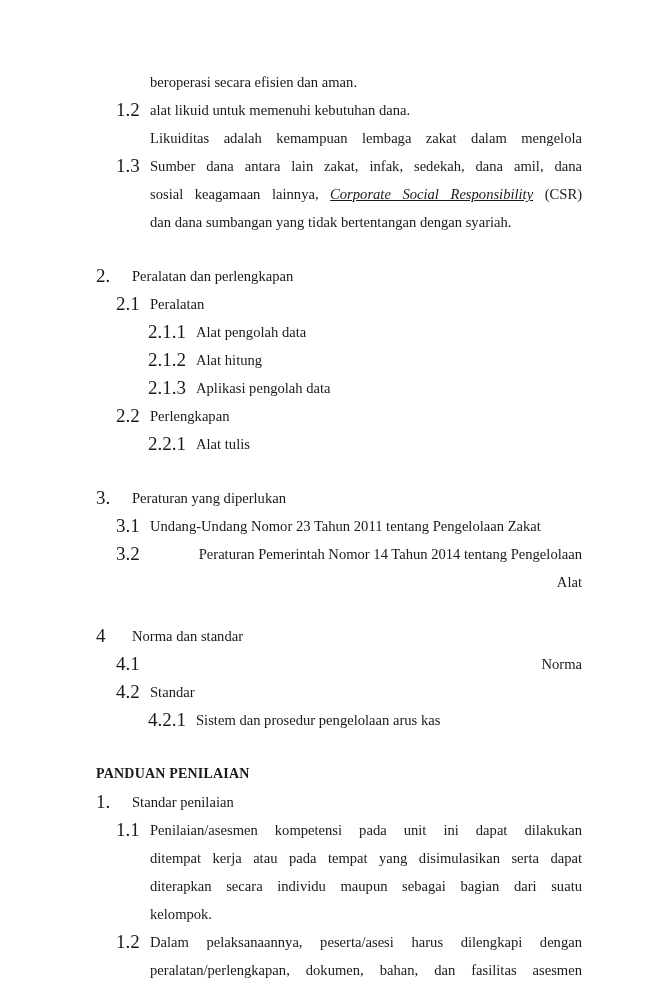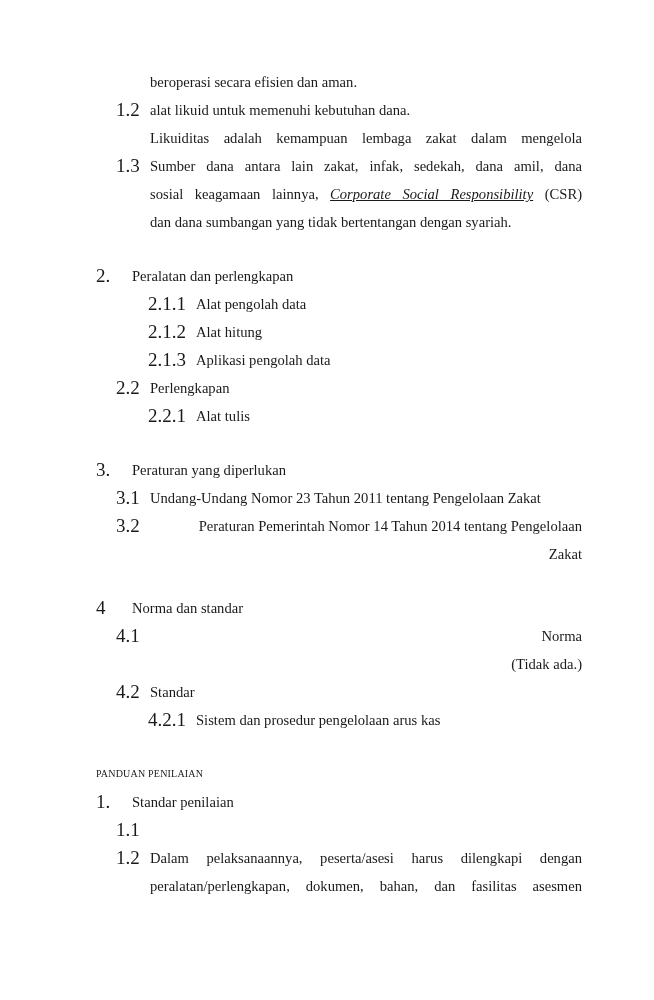"2.1" div.row { html: none -> <div> <div>2.1</div> <div>Peralatan</div> </div> }
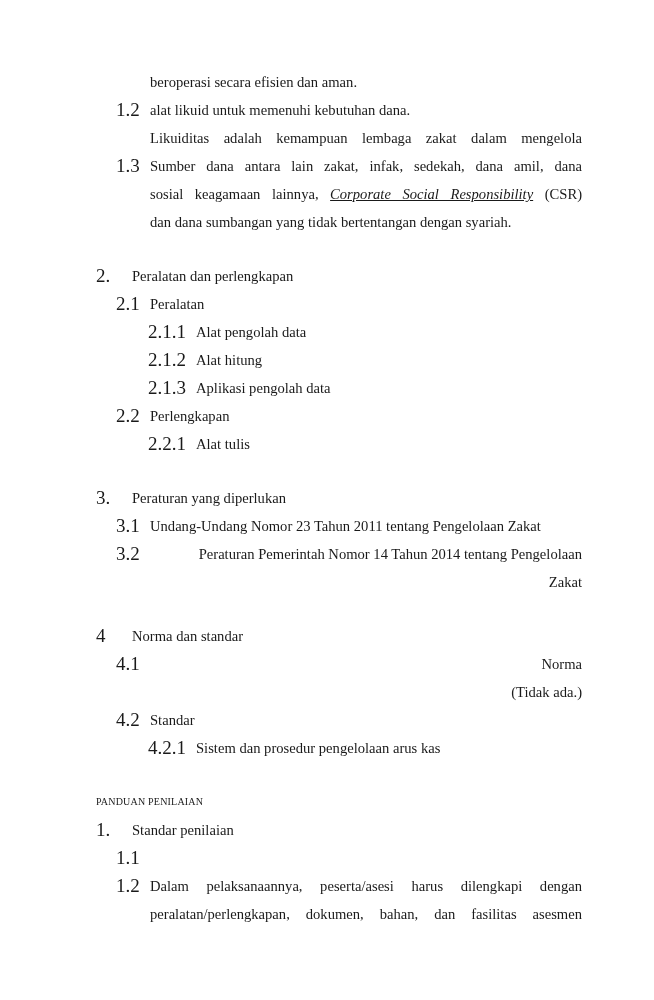"Zakat" span.l { text: Zakat -> Alat }
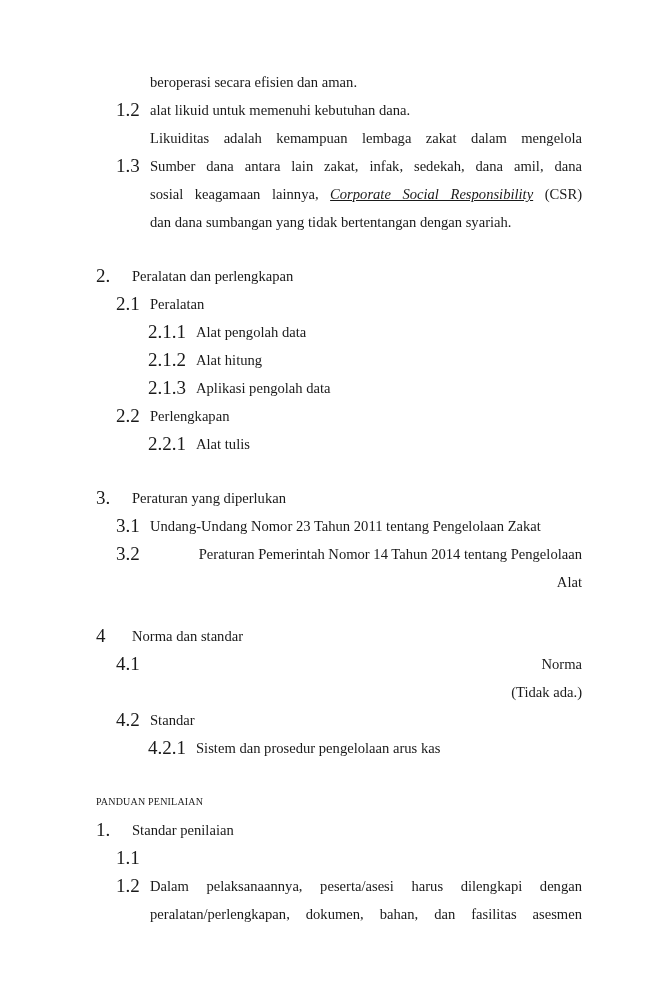"(Tidak ada.)" span.l { html: <span>(Tidak ada.)</span> -> none }
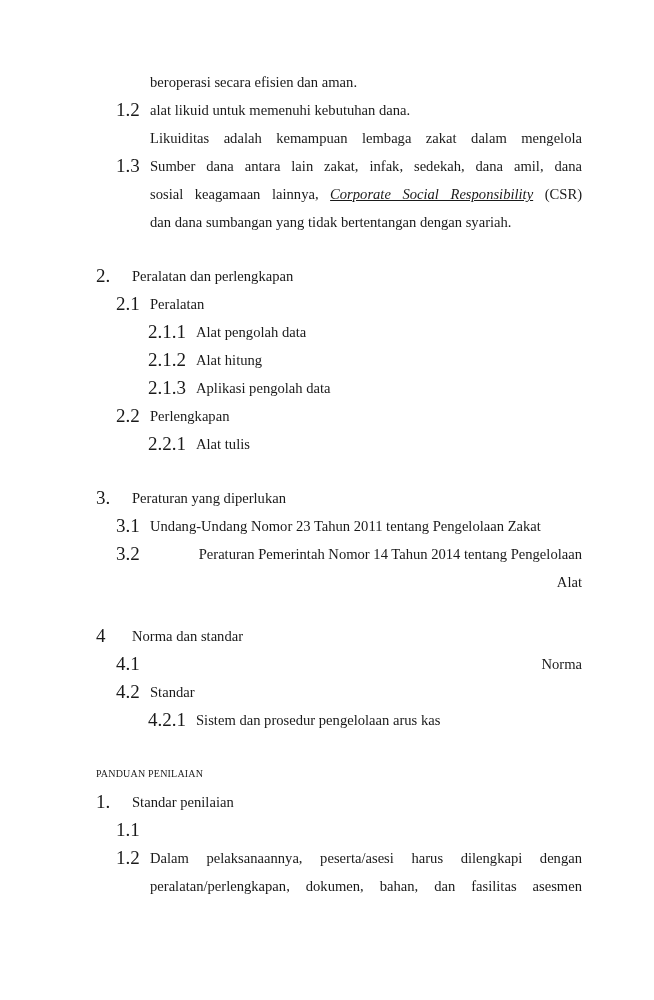"PANDUAN PENILAIAN" .heading { font-size: 10px -> 14px; font-weight: normal -> bold }
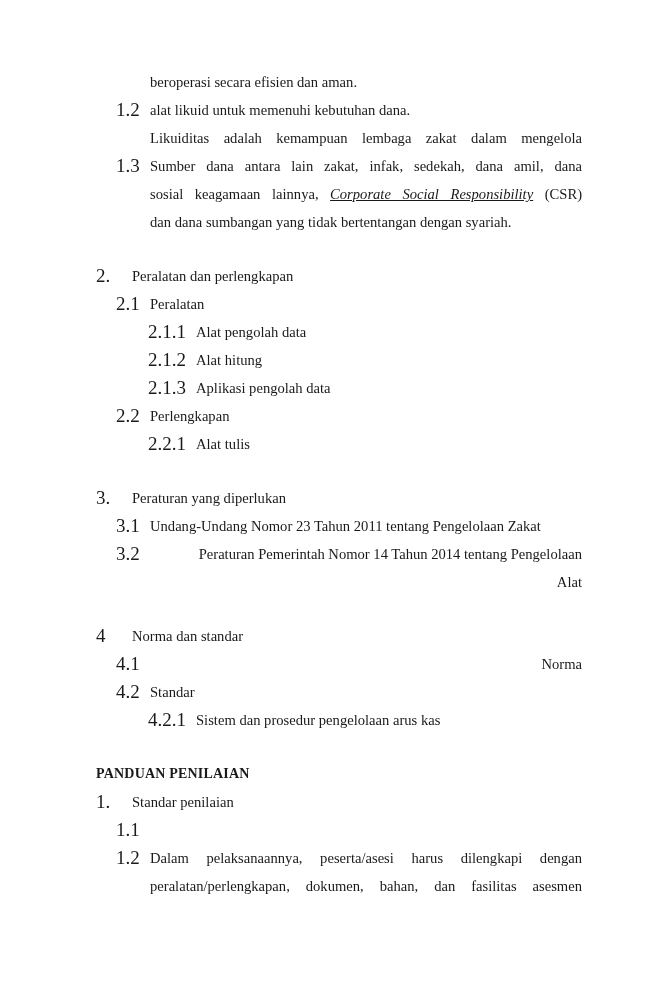"Penilaian/asesmen kompetensi pada unit" div.txt { html: none -> <div> <span>Penilaian/asesmen kompetensi pada unit ini dapat dilakukan</span> <span>ditempat kerja atau pada tempat yang disimulasikan serta dapat</span> <span>diterapkan secara individu maupun sebagai bagian dari suatu</span> <span>kelompok.</span> </div> }
